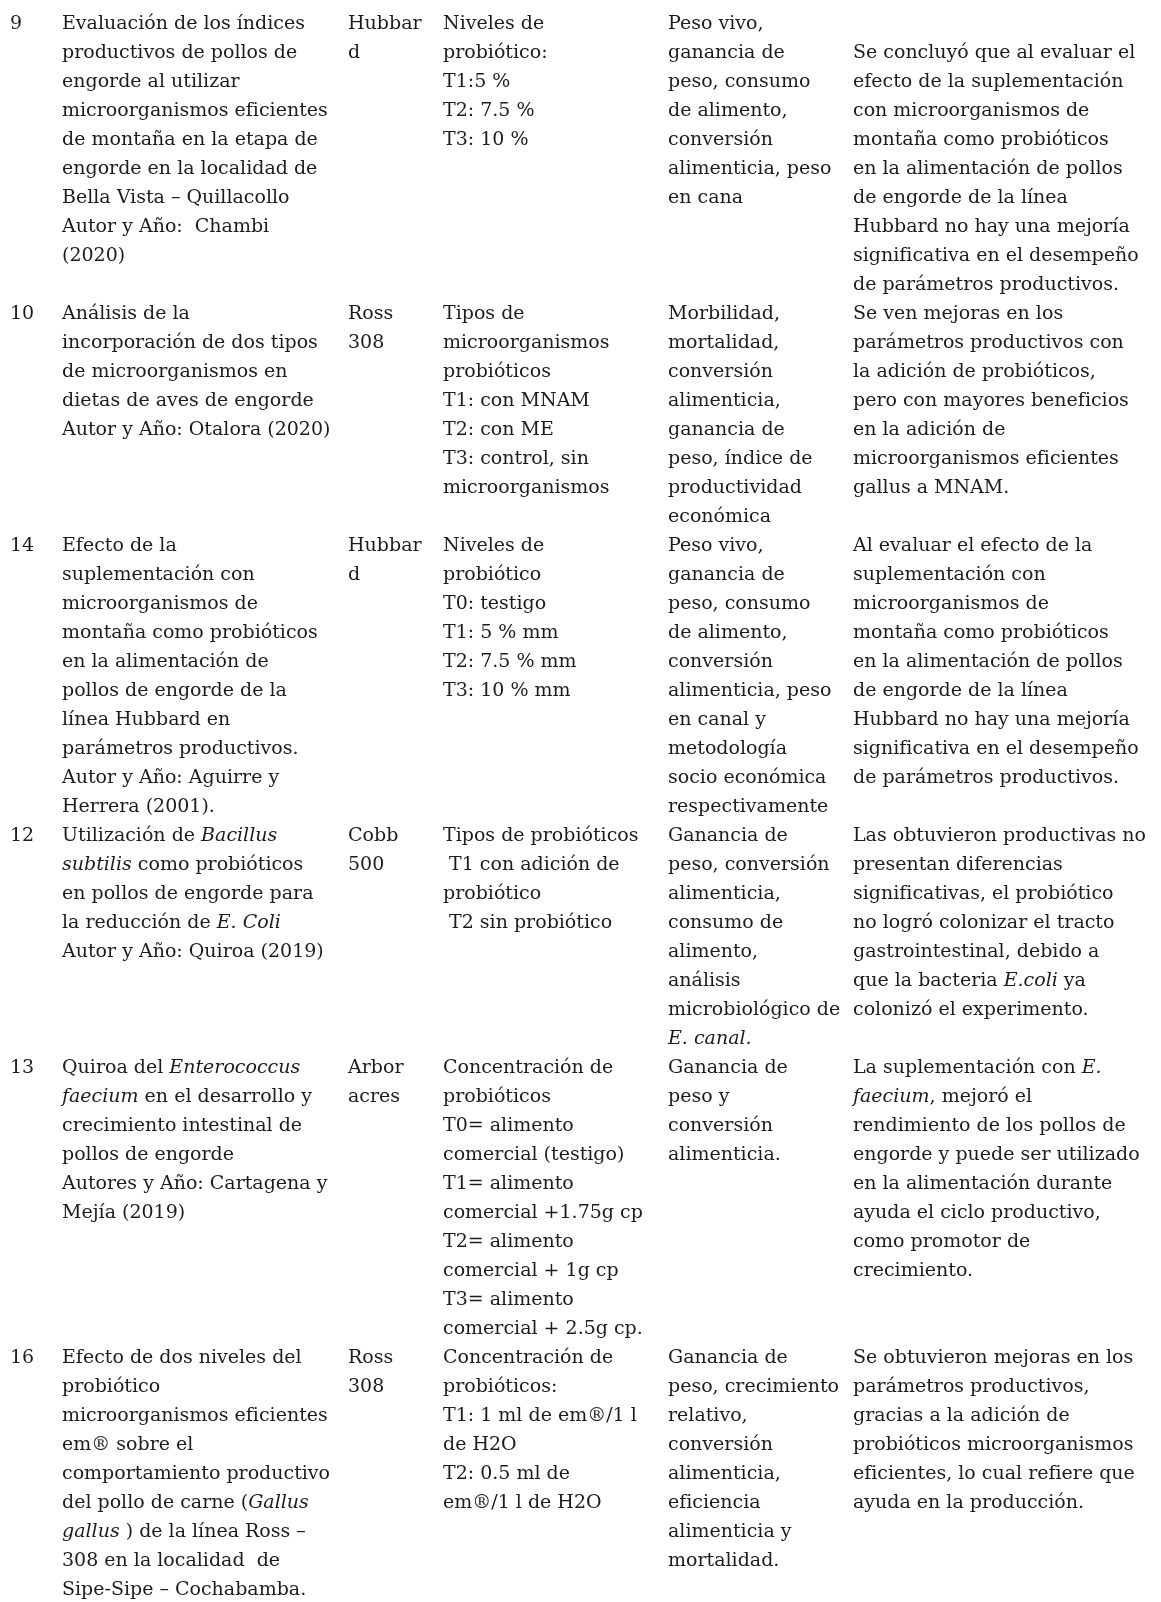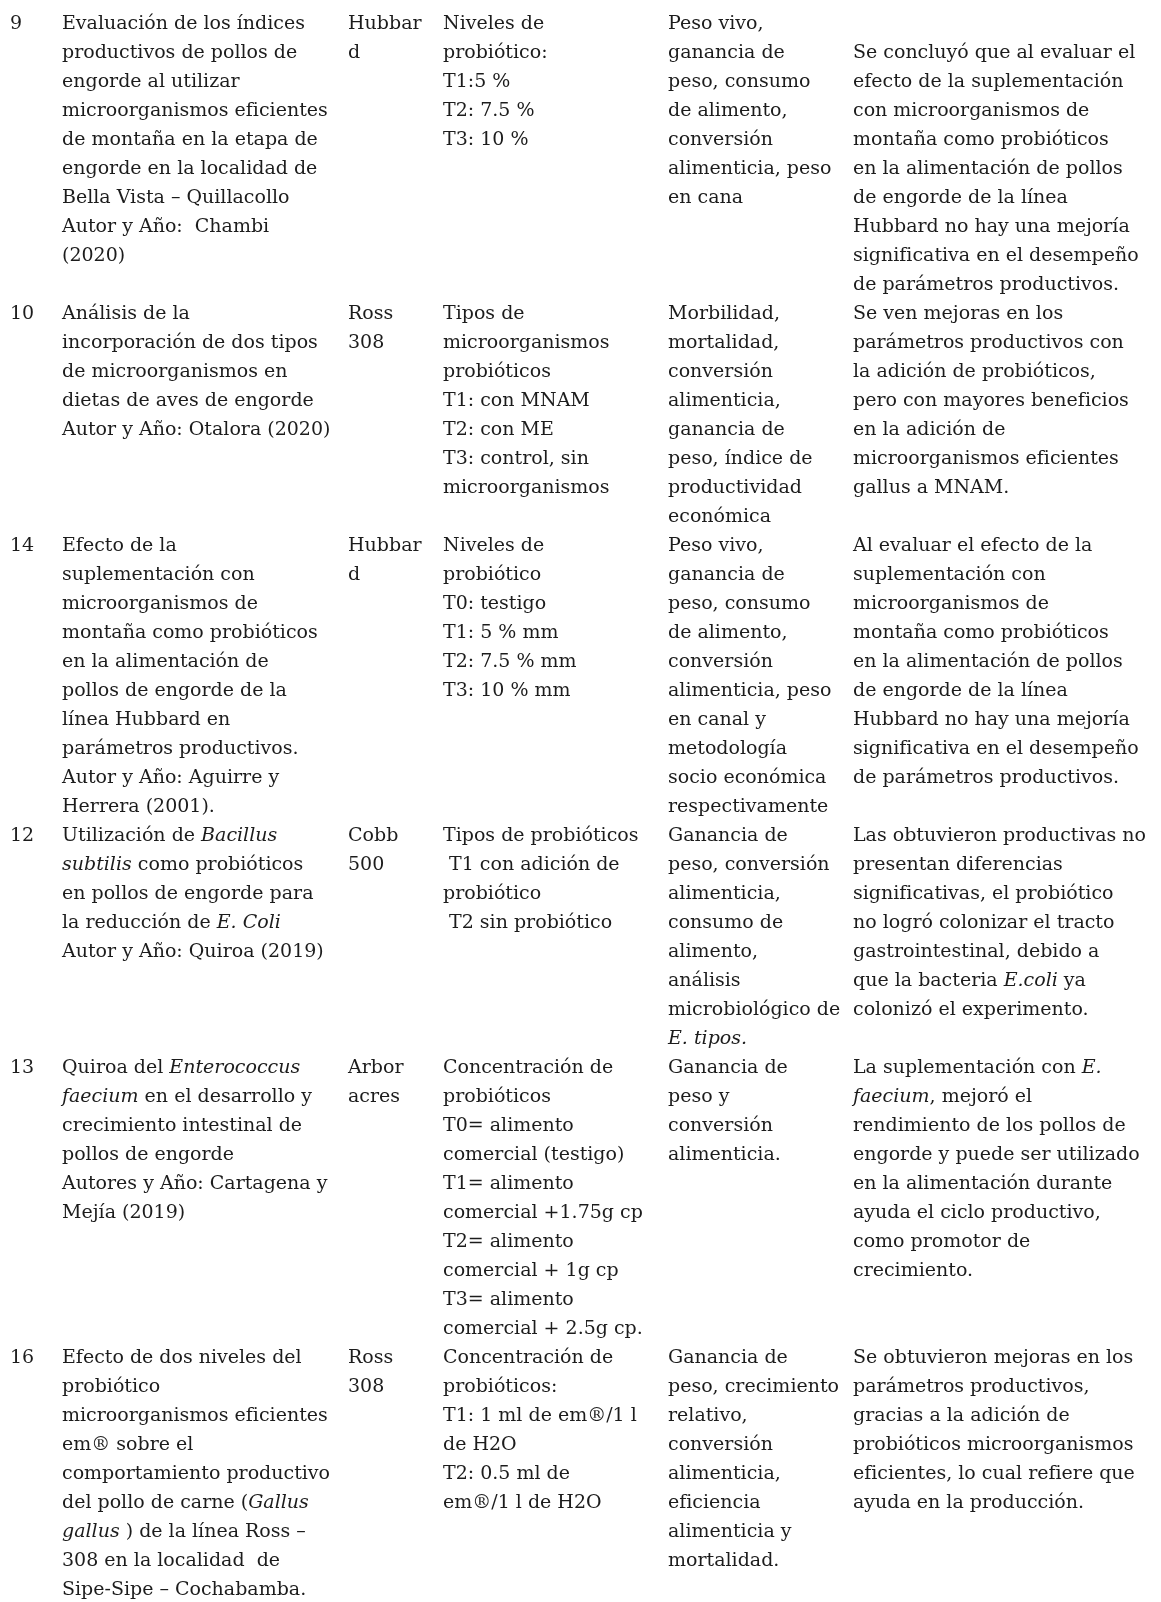"E. tipos." i { text: tipos -> canal }
